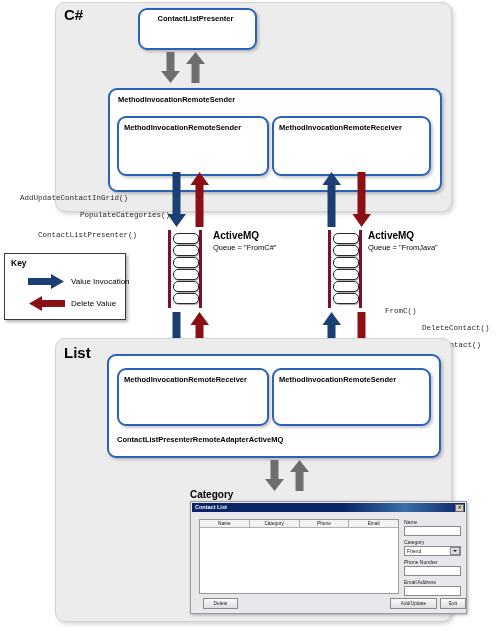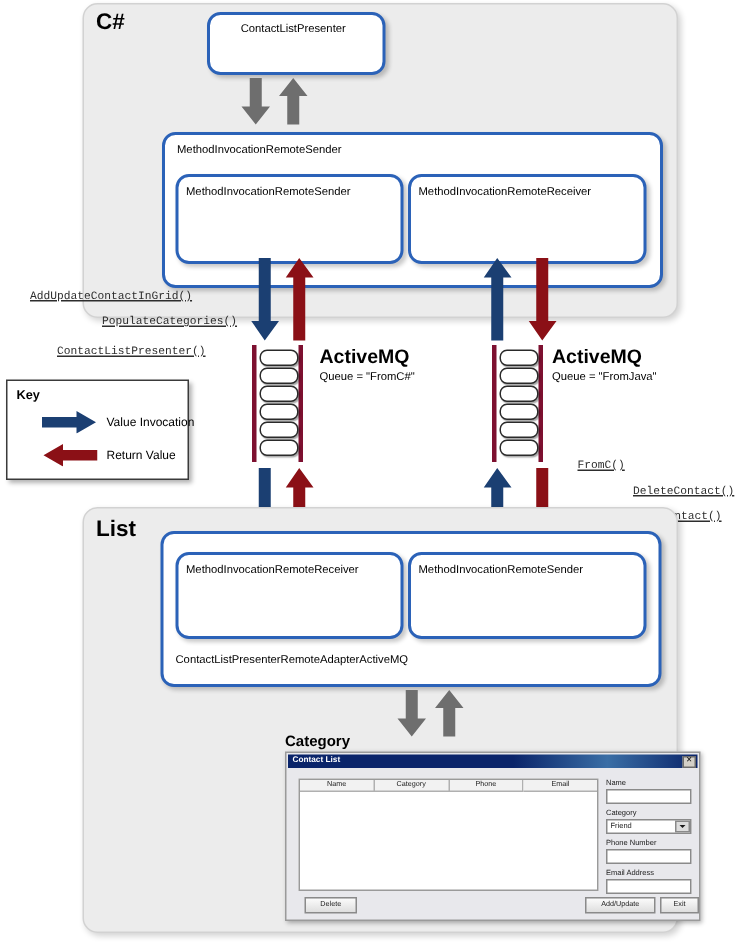"ContactListPresenter" .box-label { font-weight: normal -> bold }
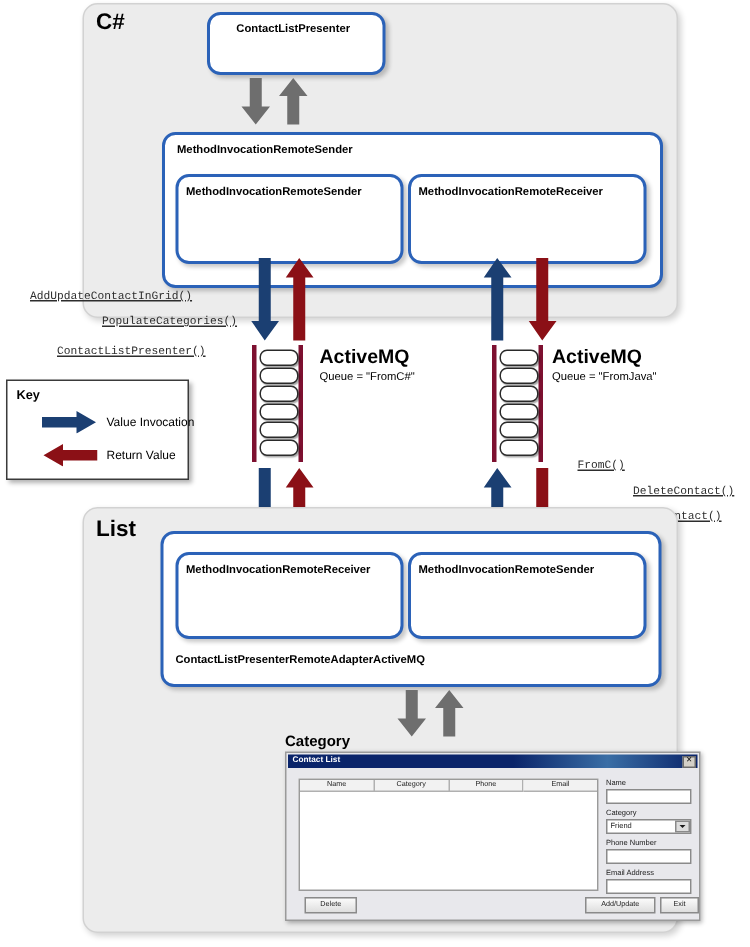"AddUpdateContactInGrid()" .call-label { text-decoration: underline -> none }
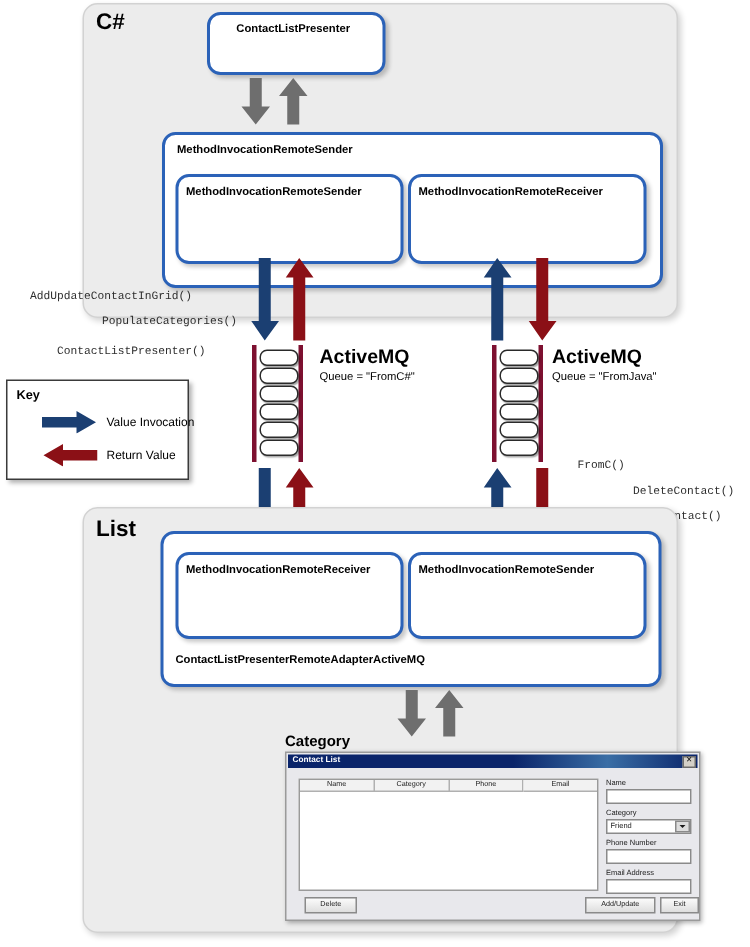"PopulateCategories()" div.call-label { left: 68px -> 80px }
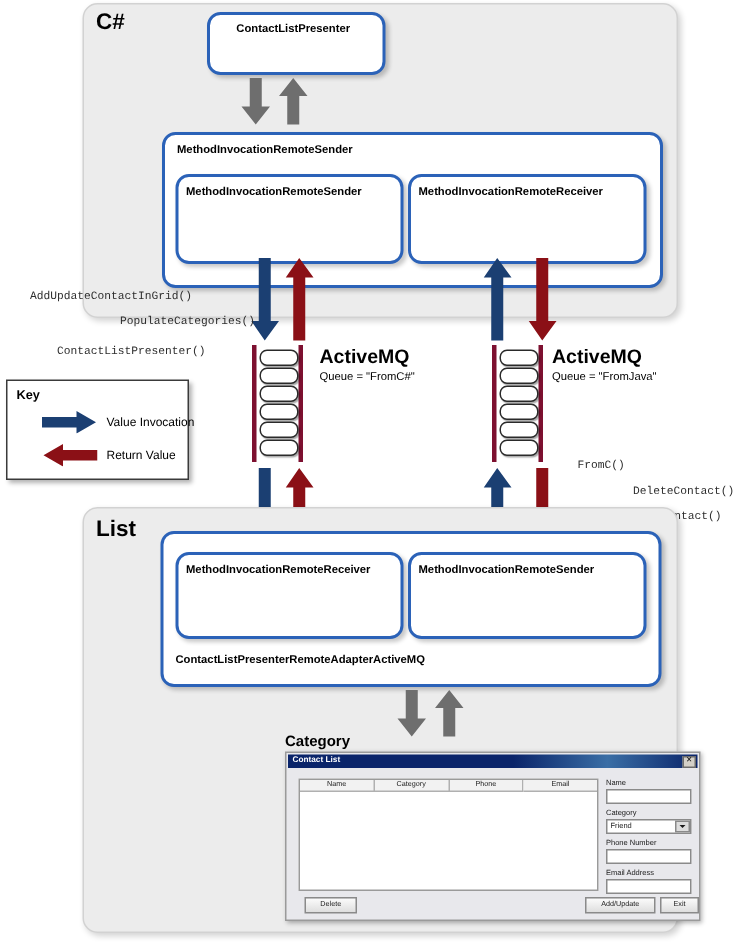"ActiveMQ" .queue-label .qname { font-size: 13px -> 10px }
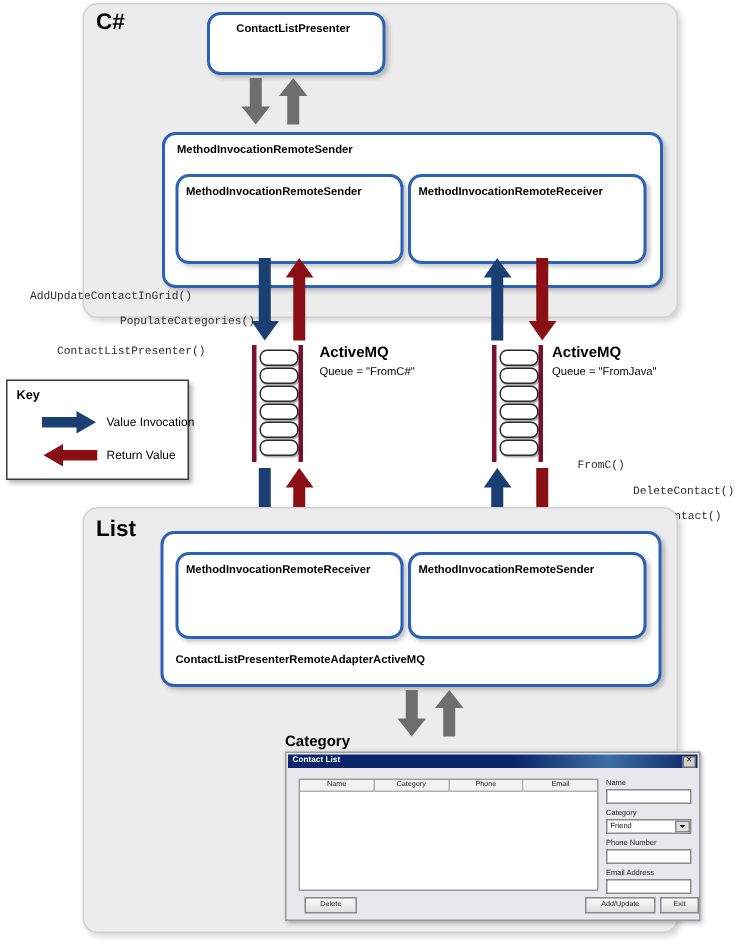"Return Value" div.key-text { text: Return -> Delete }
